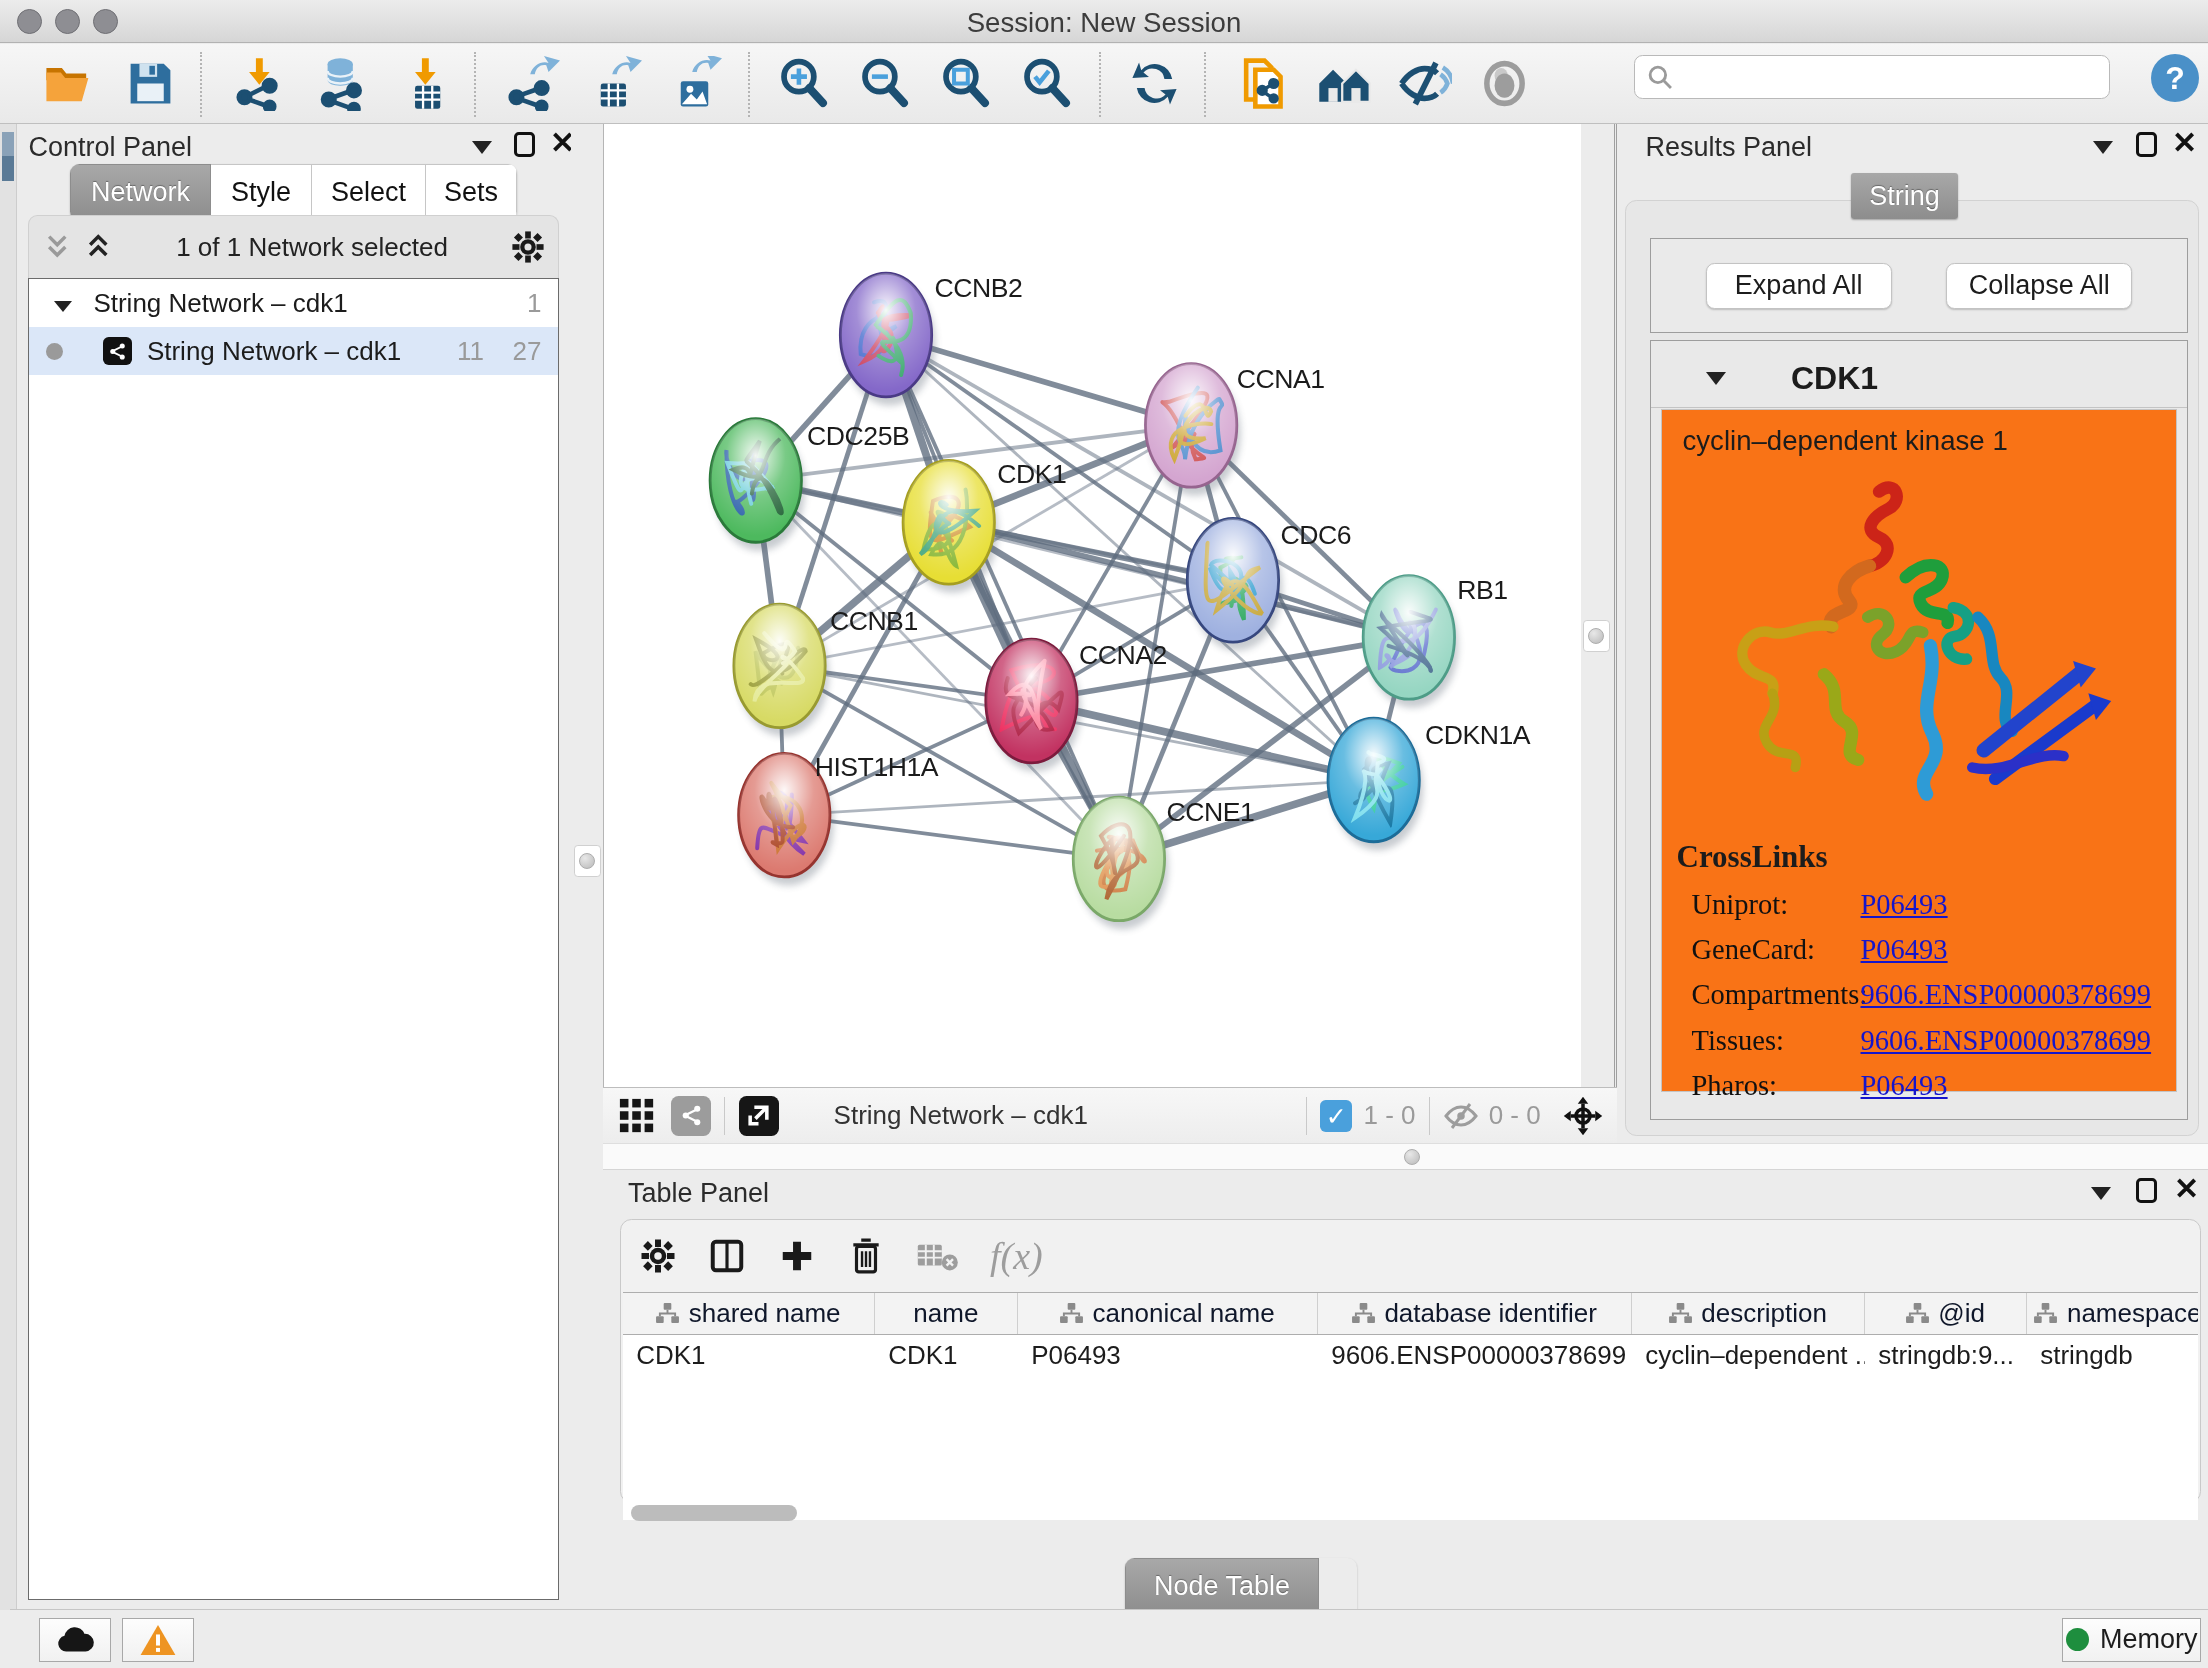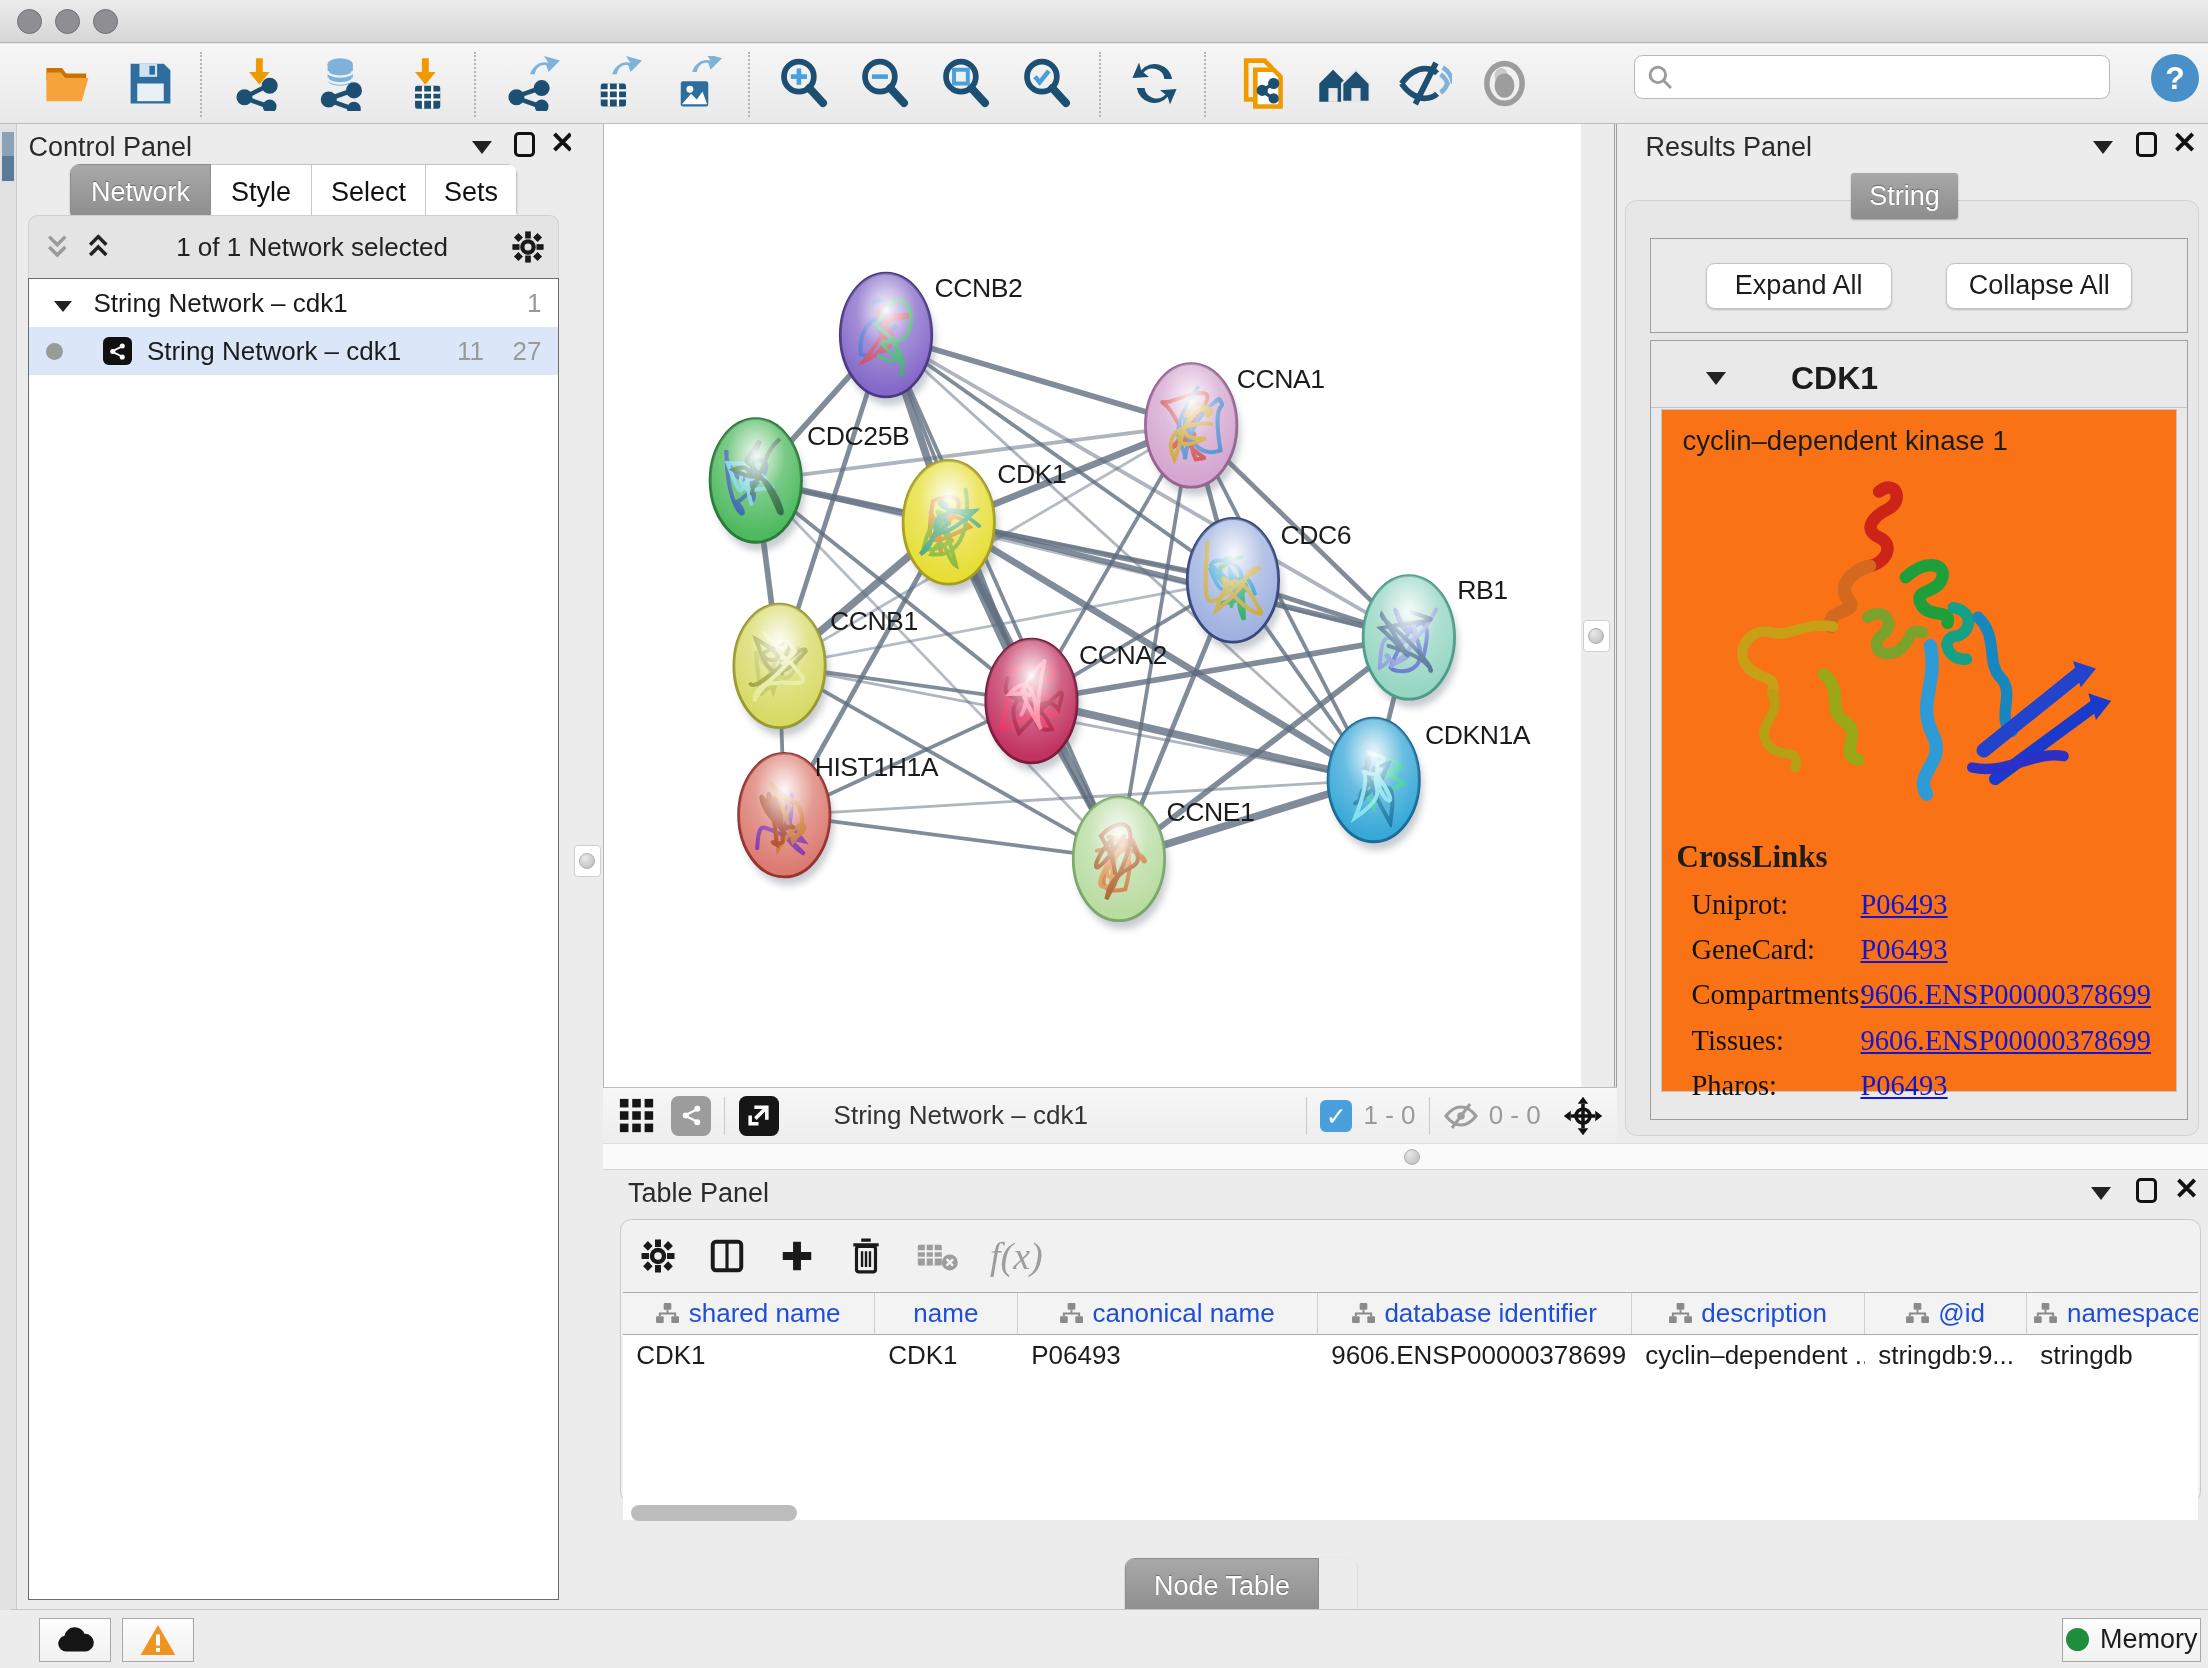"Session: New Session" div.win-title { html: none -> <div>Session: New Session</div> }
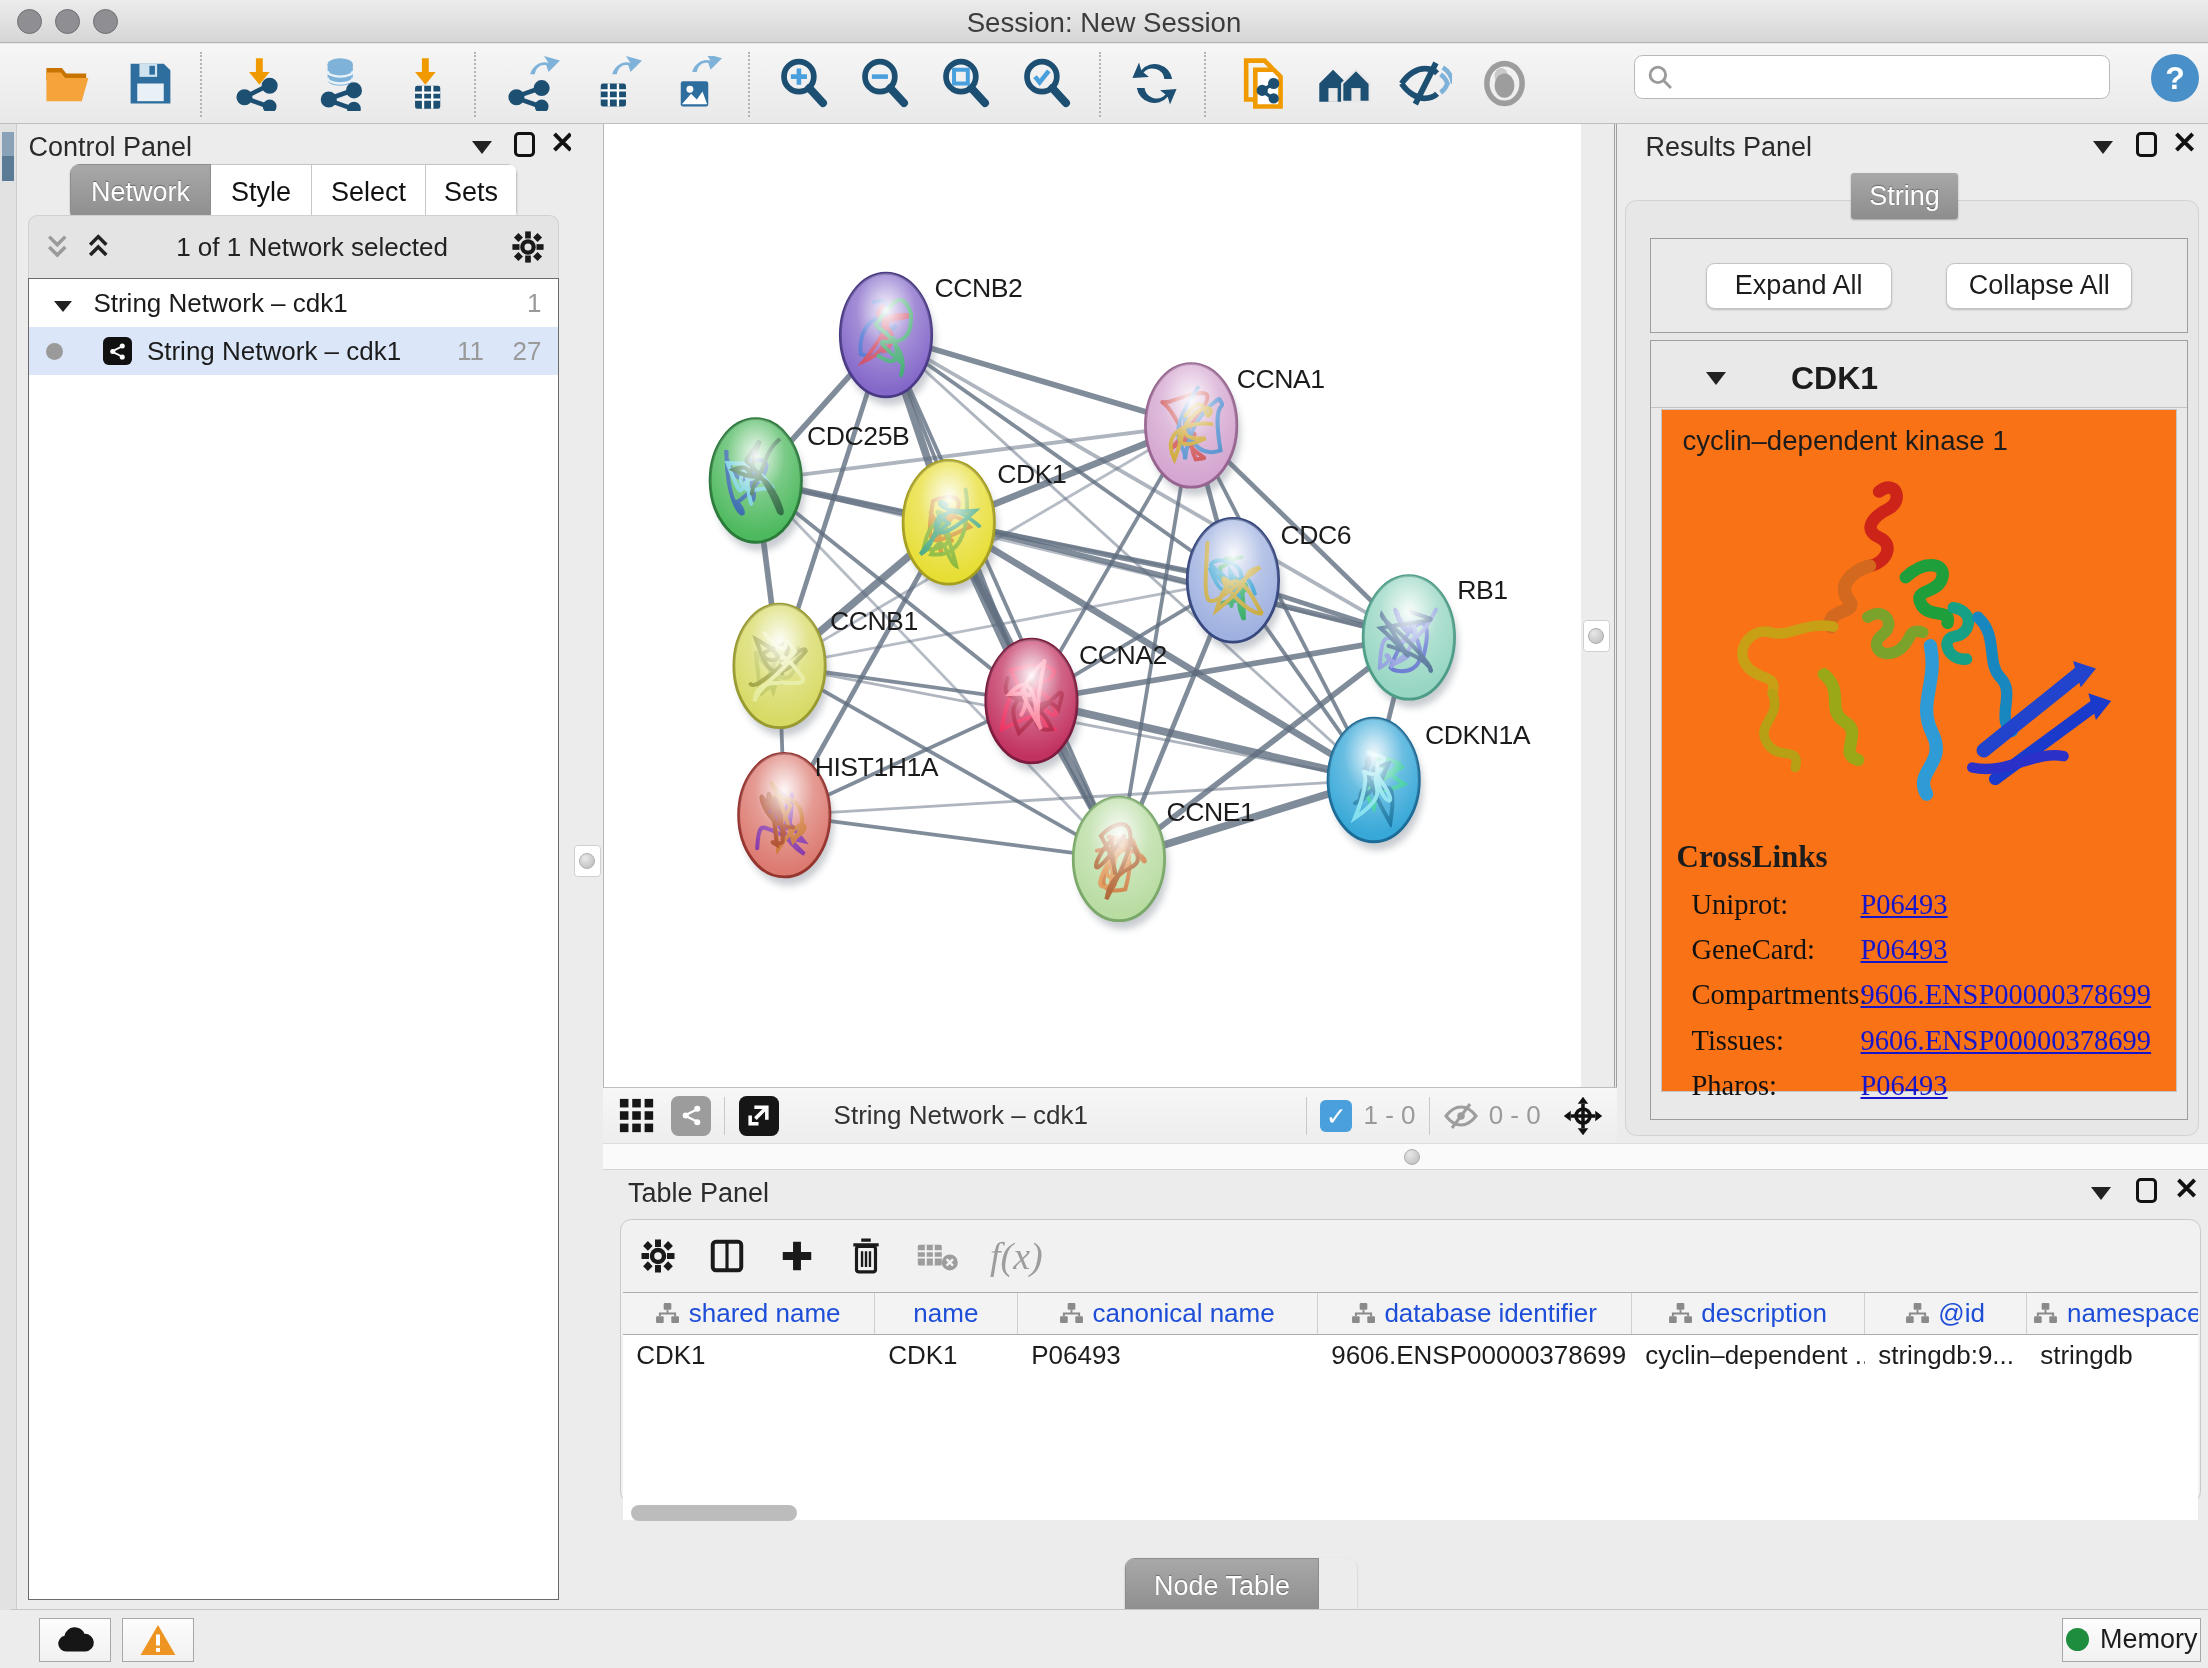"shared name" .th { color: #1d4ed8 -> #0f172a }
